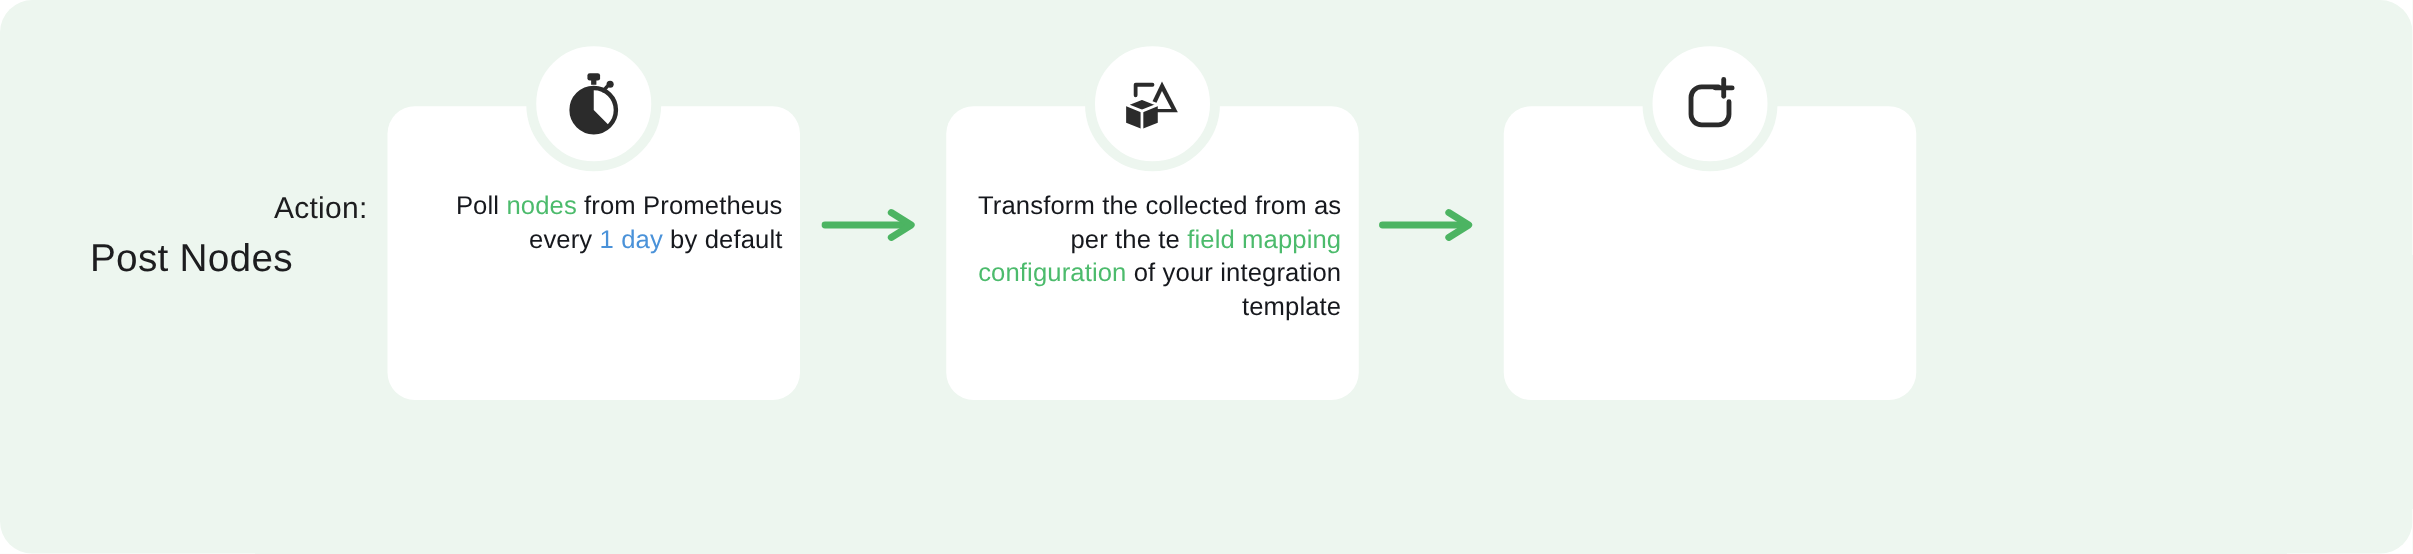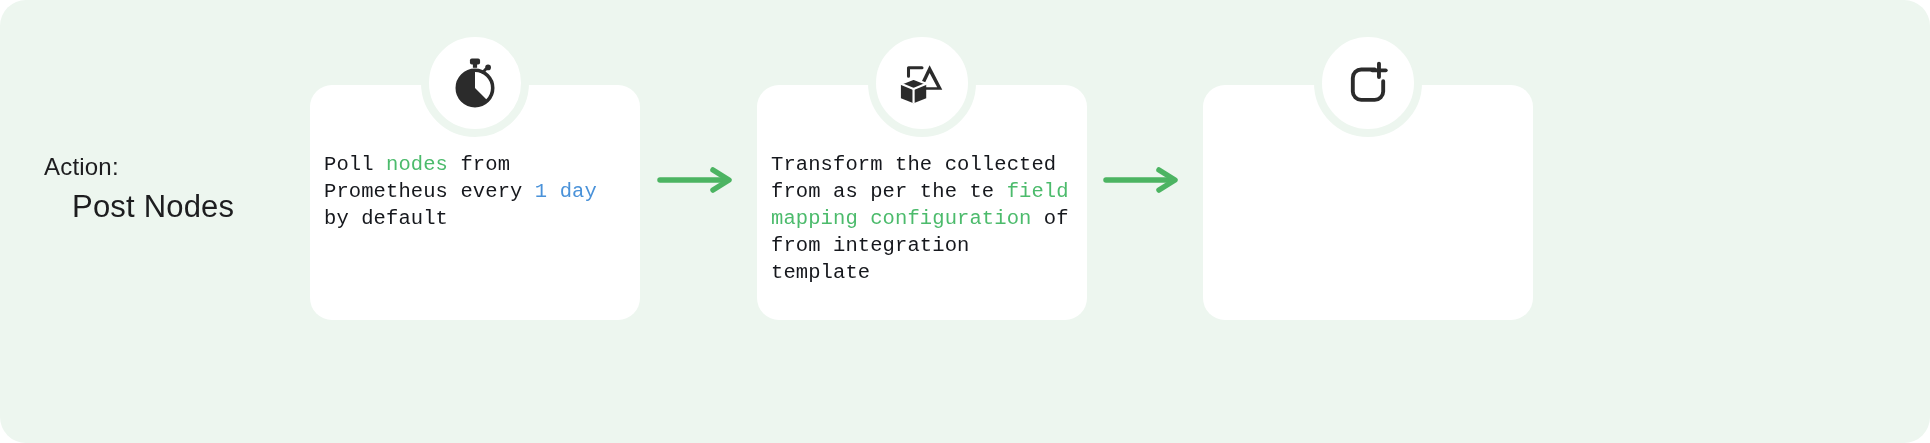"Action:" #action-kicker { text-align: none -> right }
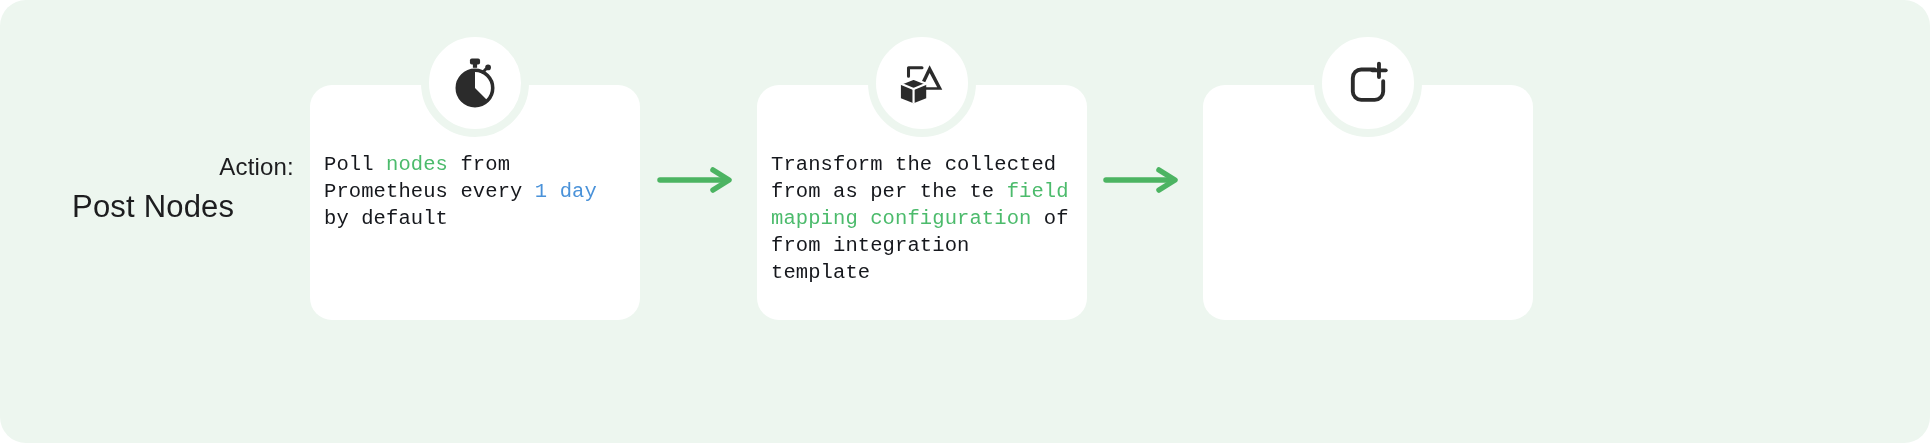"Poll nodes from Prometheus every" .card-text { font-family: Liberation Mono, monospace -> none; text-align: left -> right }
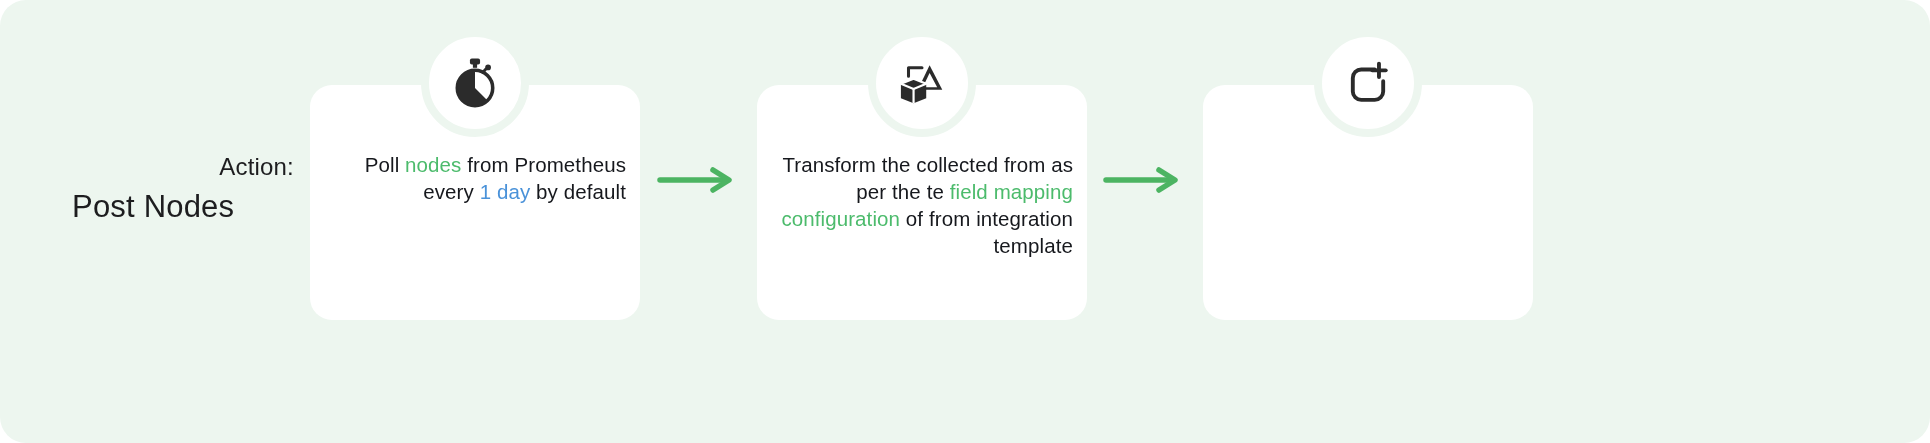"of from integration template" span { text: from -> your }
